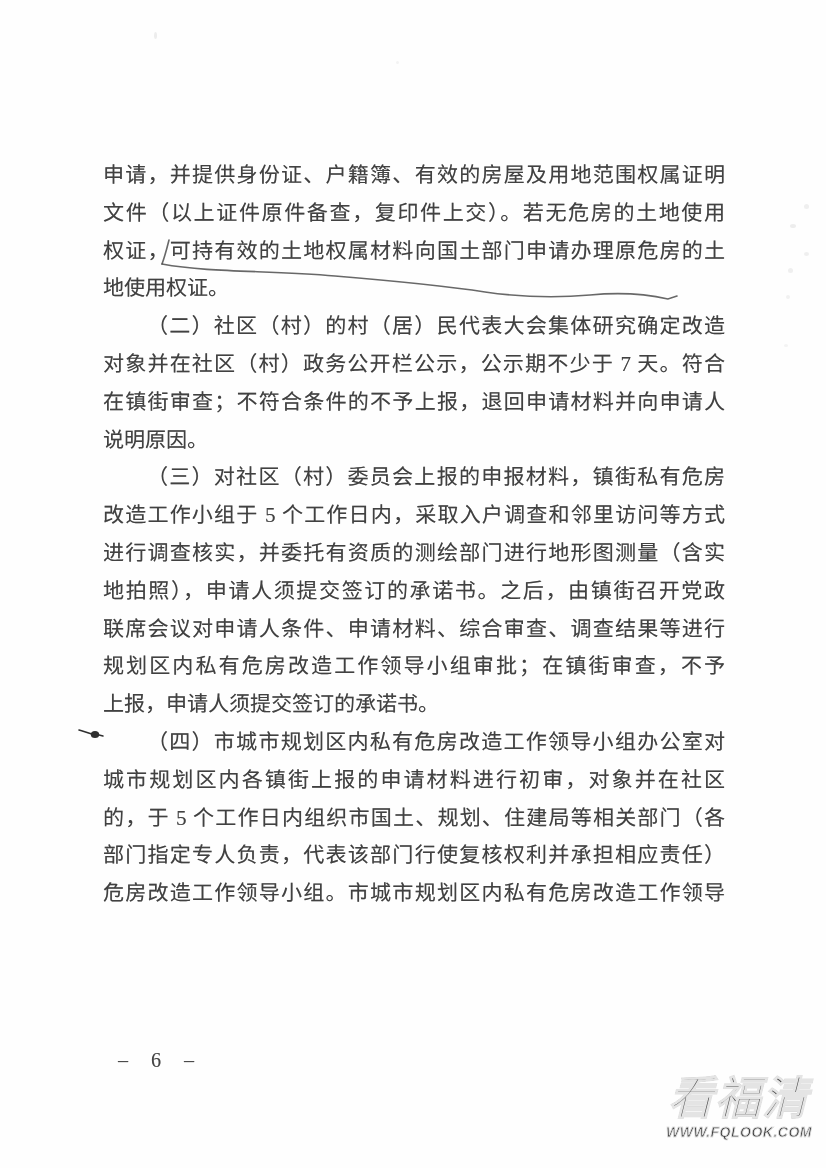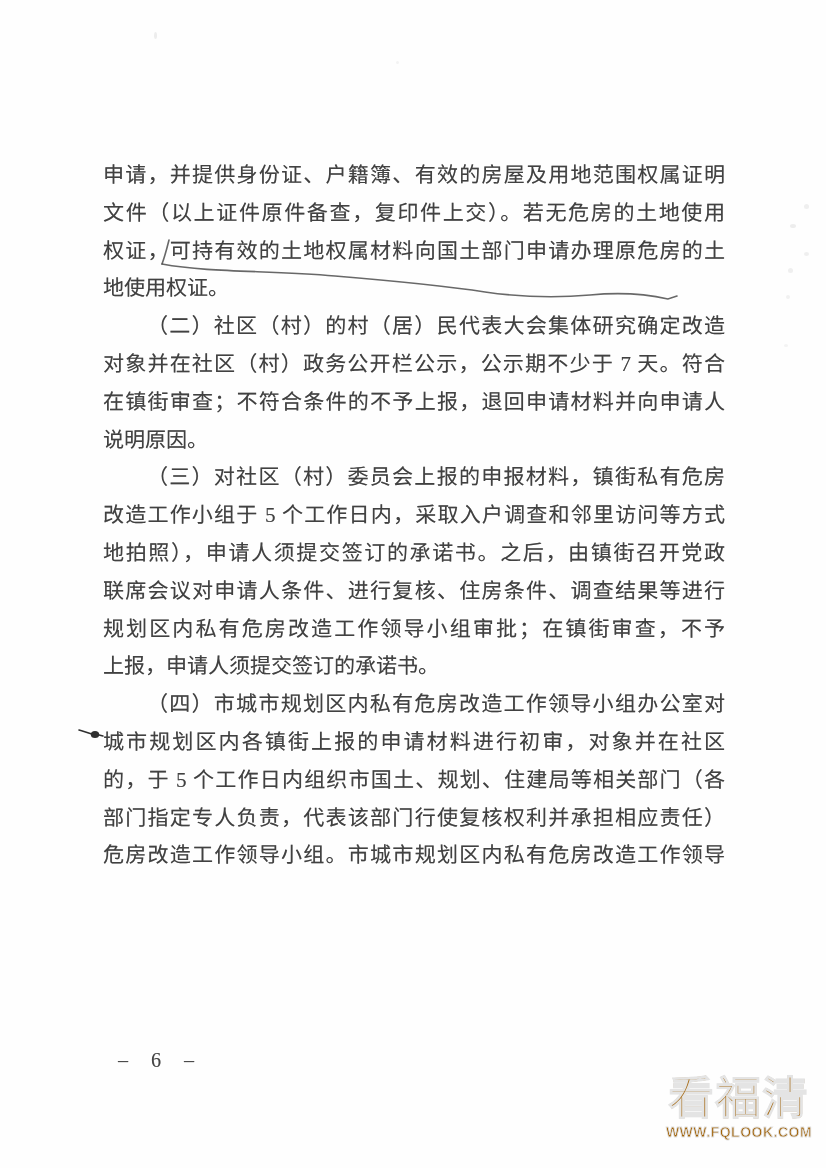"进行调查核实，并委托有资质的测绘部门进行地形图测量（含实" p.line { html: none -> <p>进行调查核实，并委托有资质的测绘部门进行地形图测量（含实</p> }
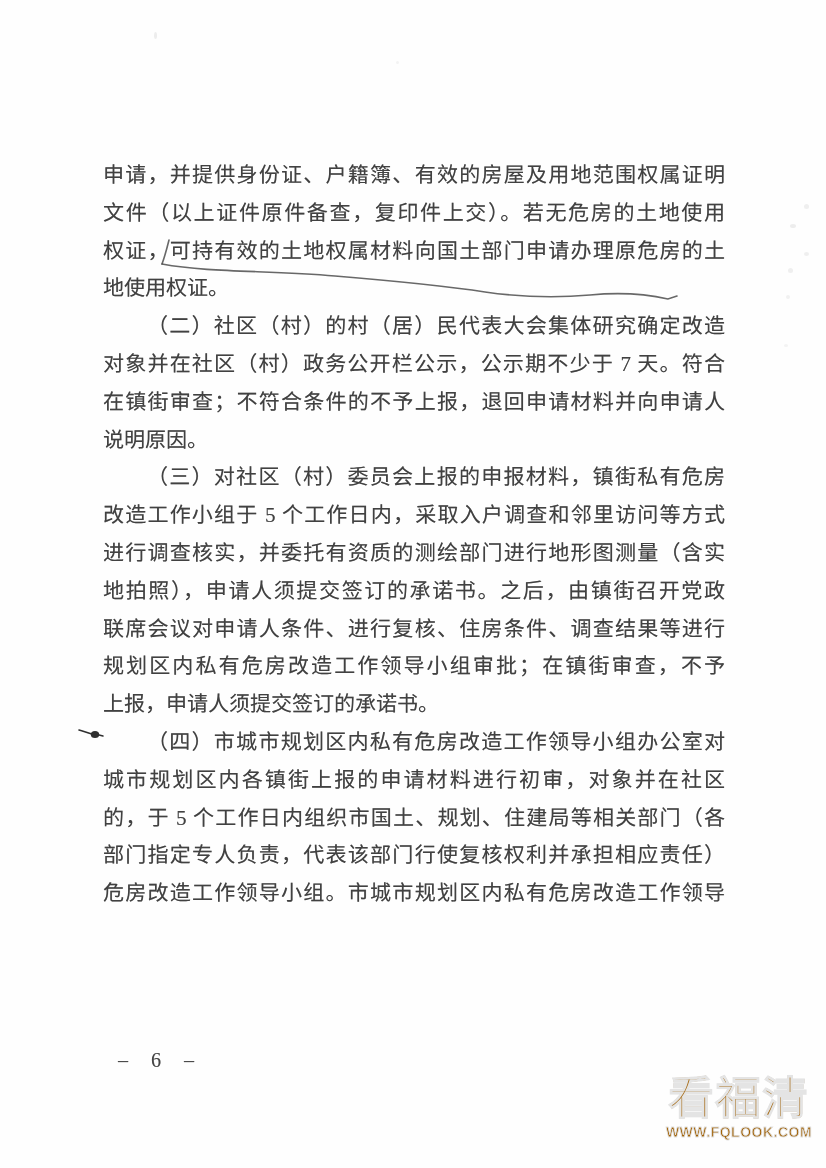"联席会议对申请人条件、进行复核、住房条件、调查结果等进行" p.line { text: 进行复核、住房条件 -> 申请材料、综合审查 }
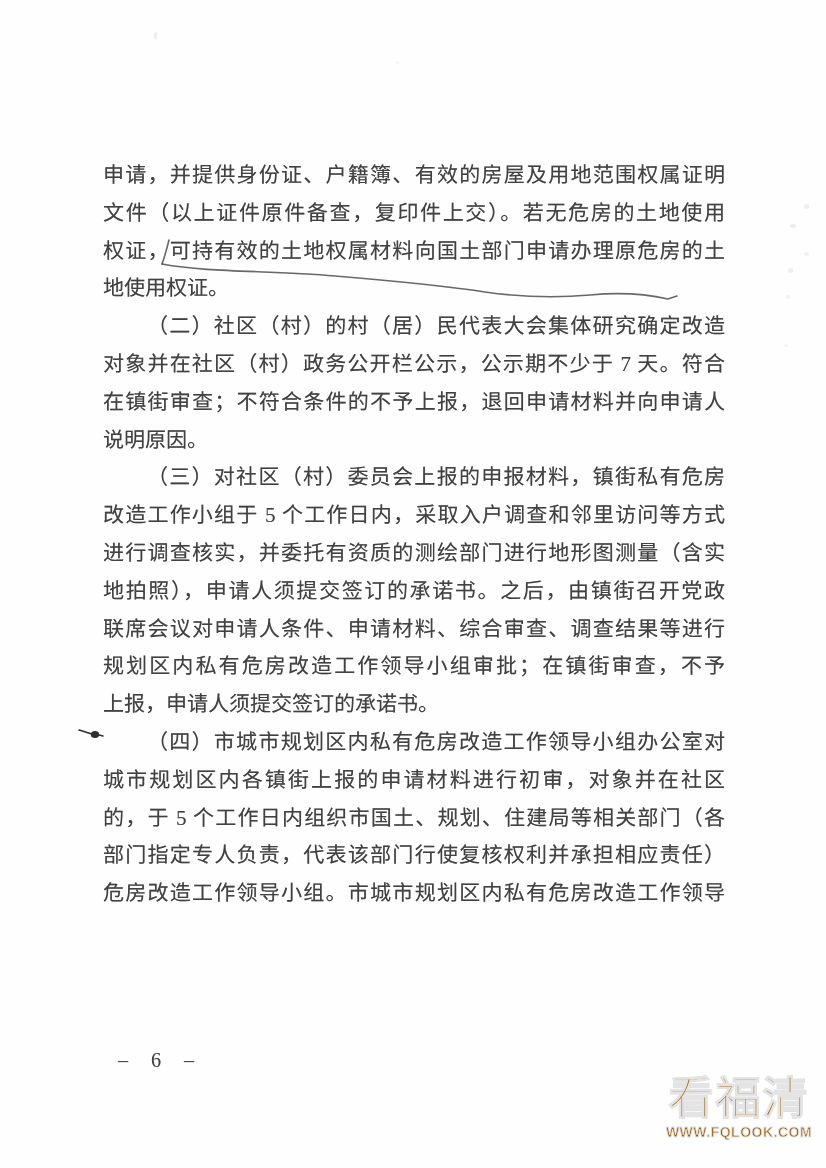"看福清" .watermark { color: #a16207 -> #404040; font-style: none -> italic }
